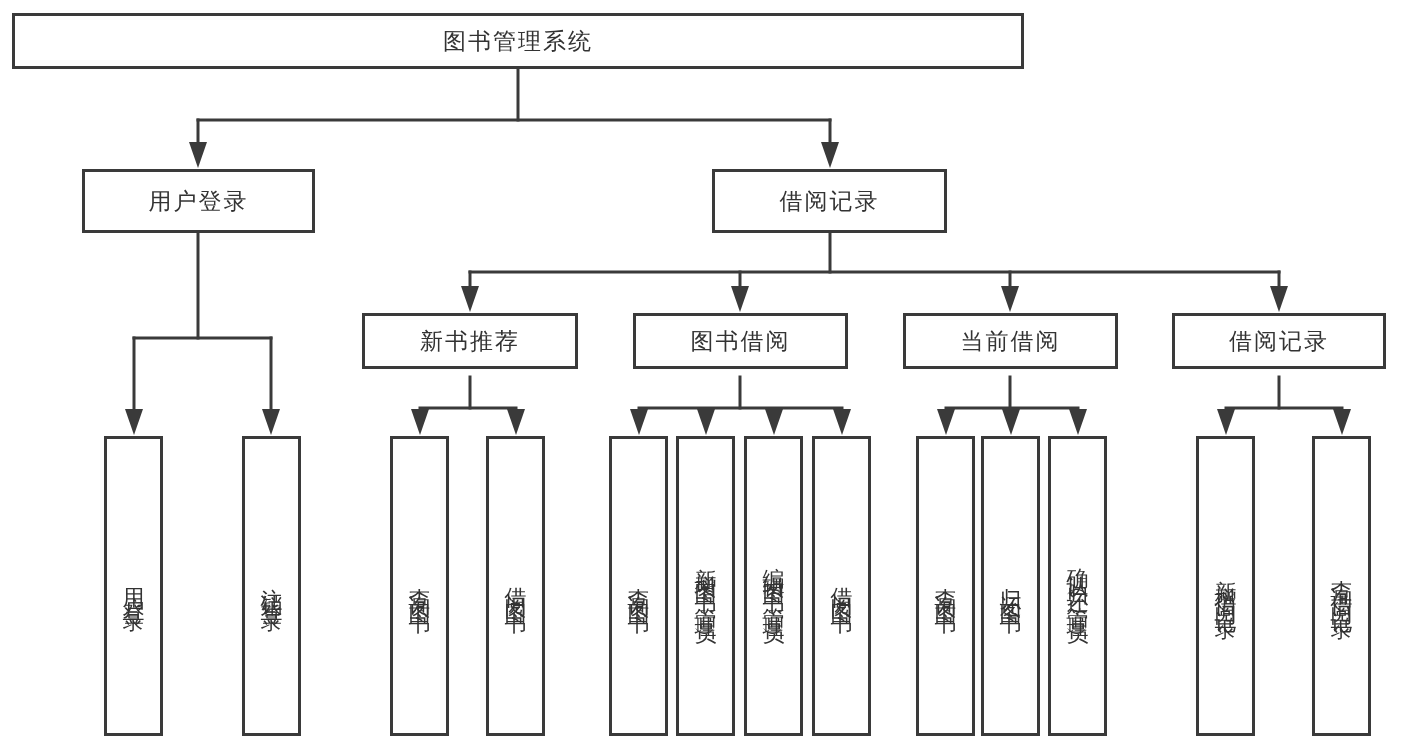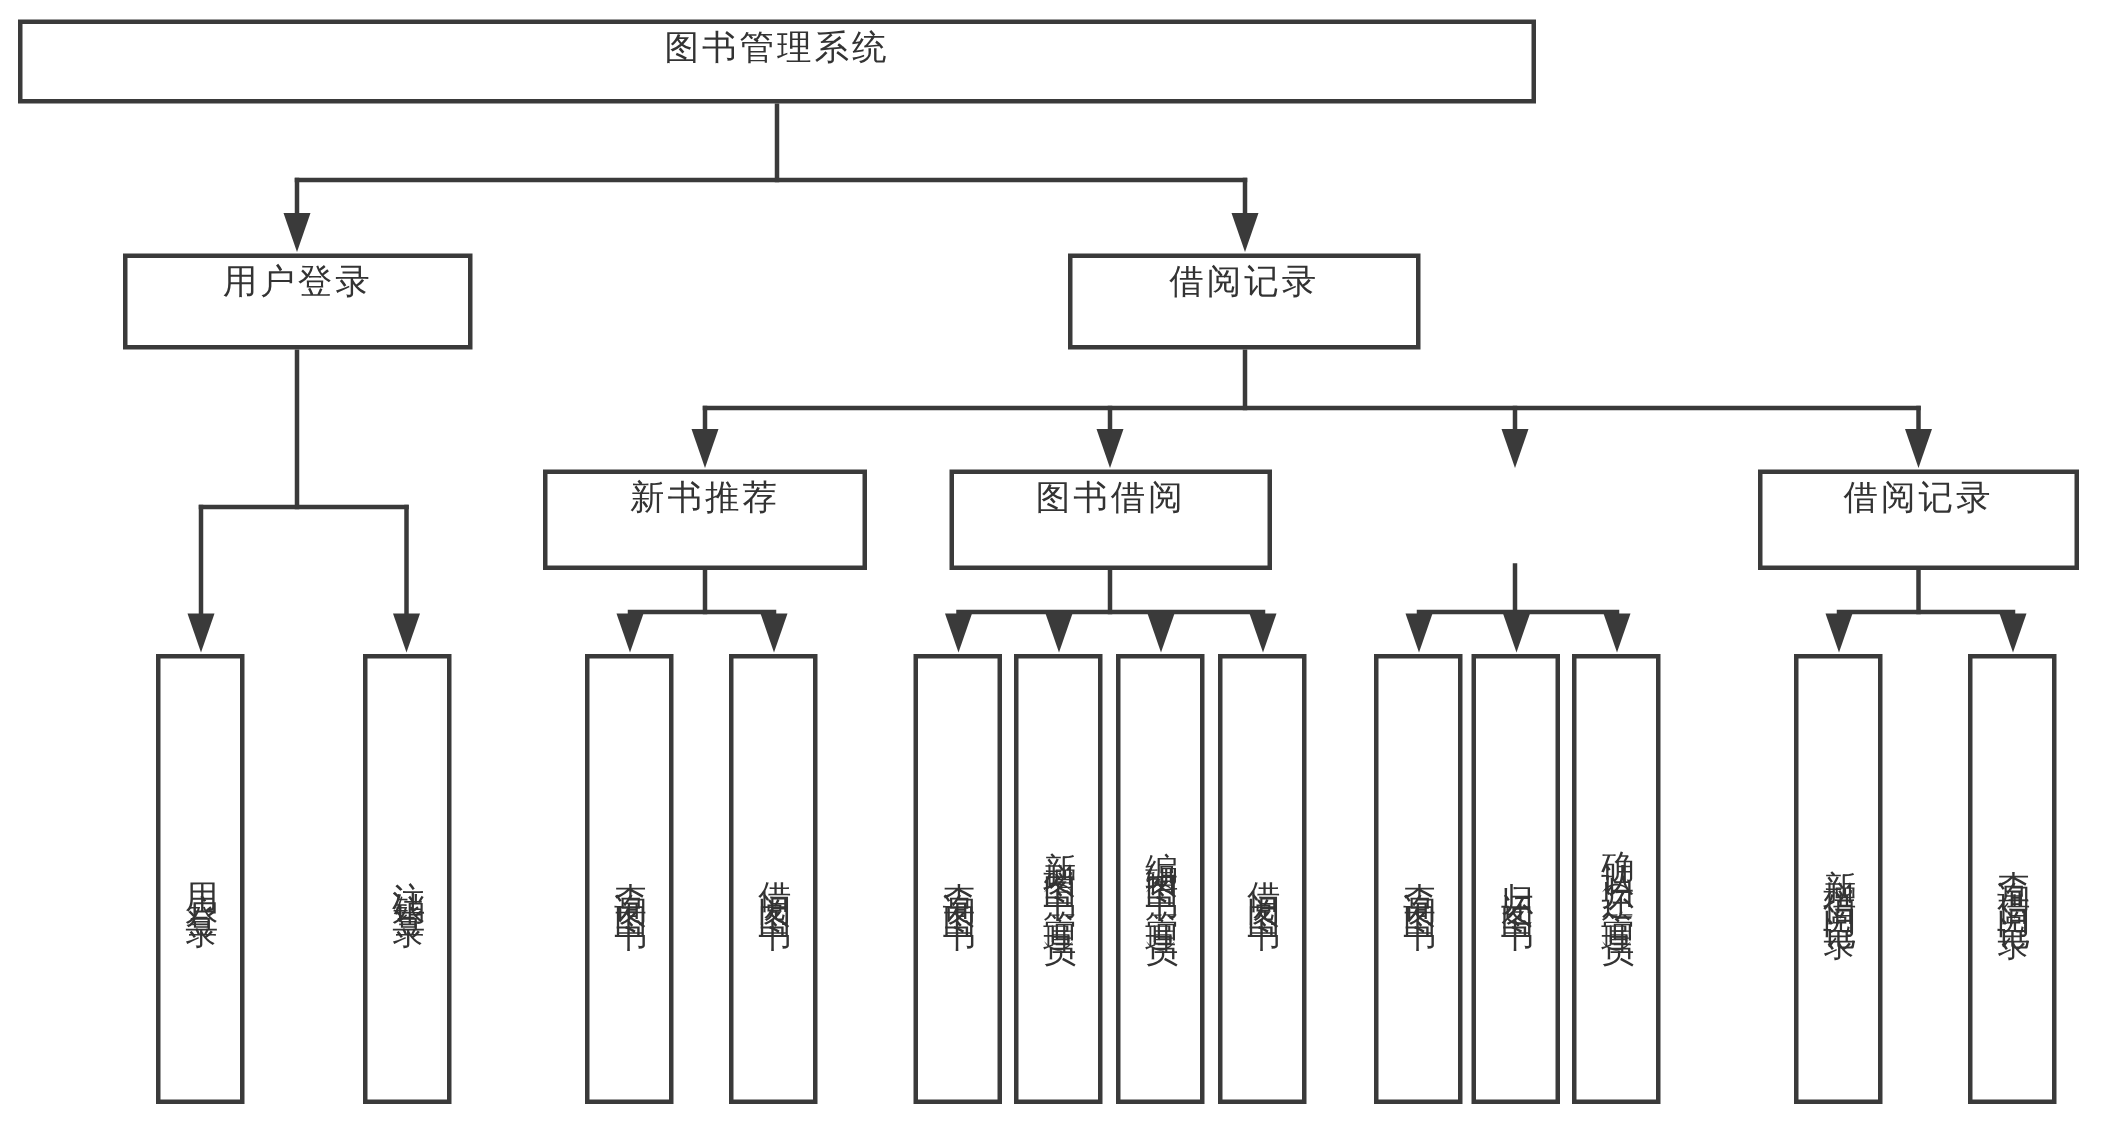"图书管理系统" .box { align-items: none -> center }
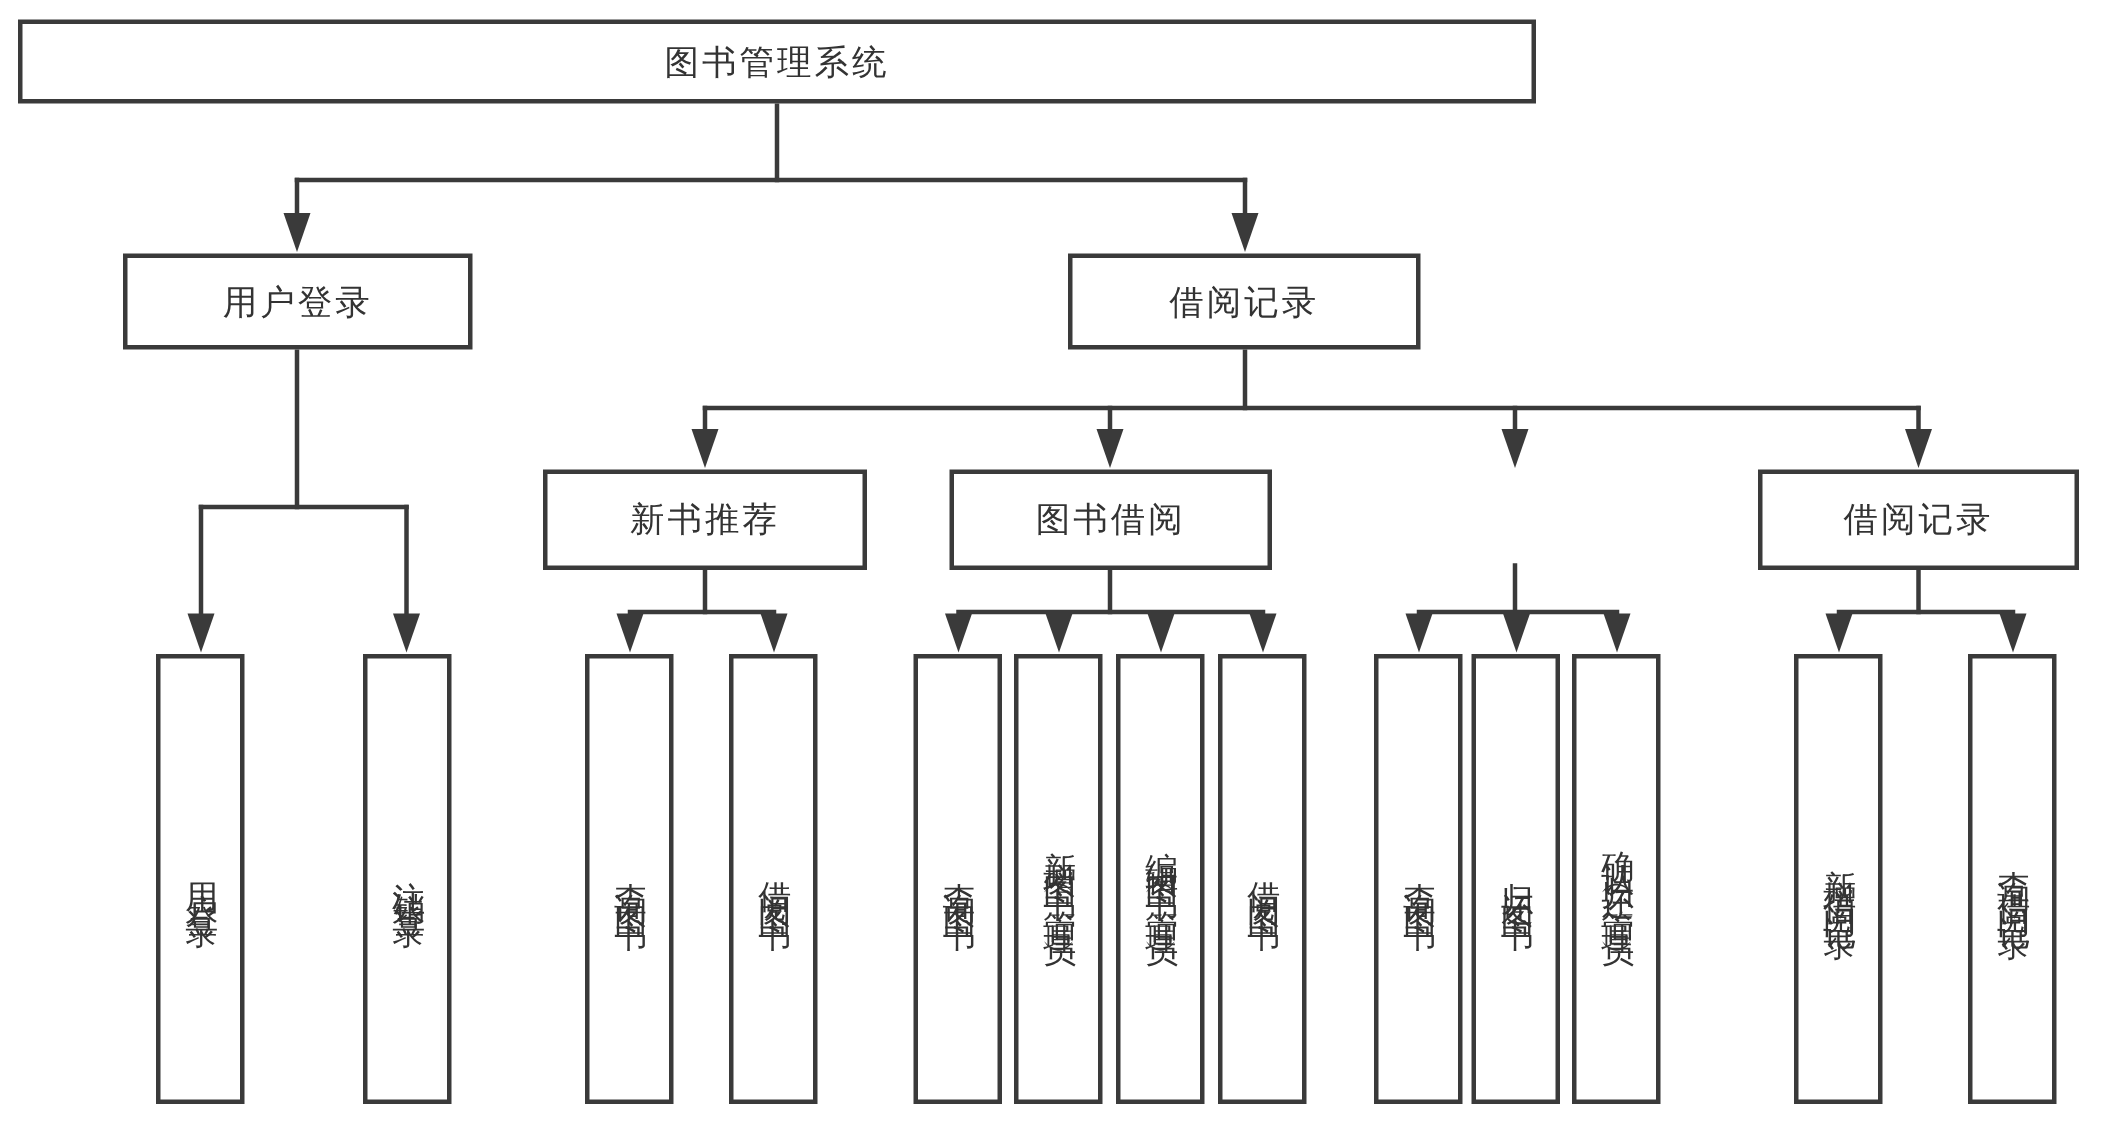"新书推荐" .l3 { height: 67px -> 56px }
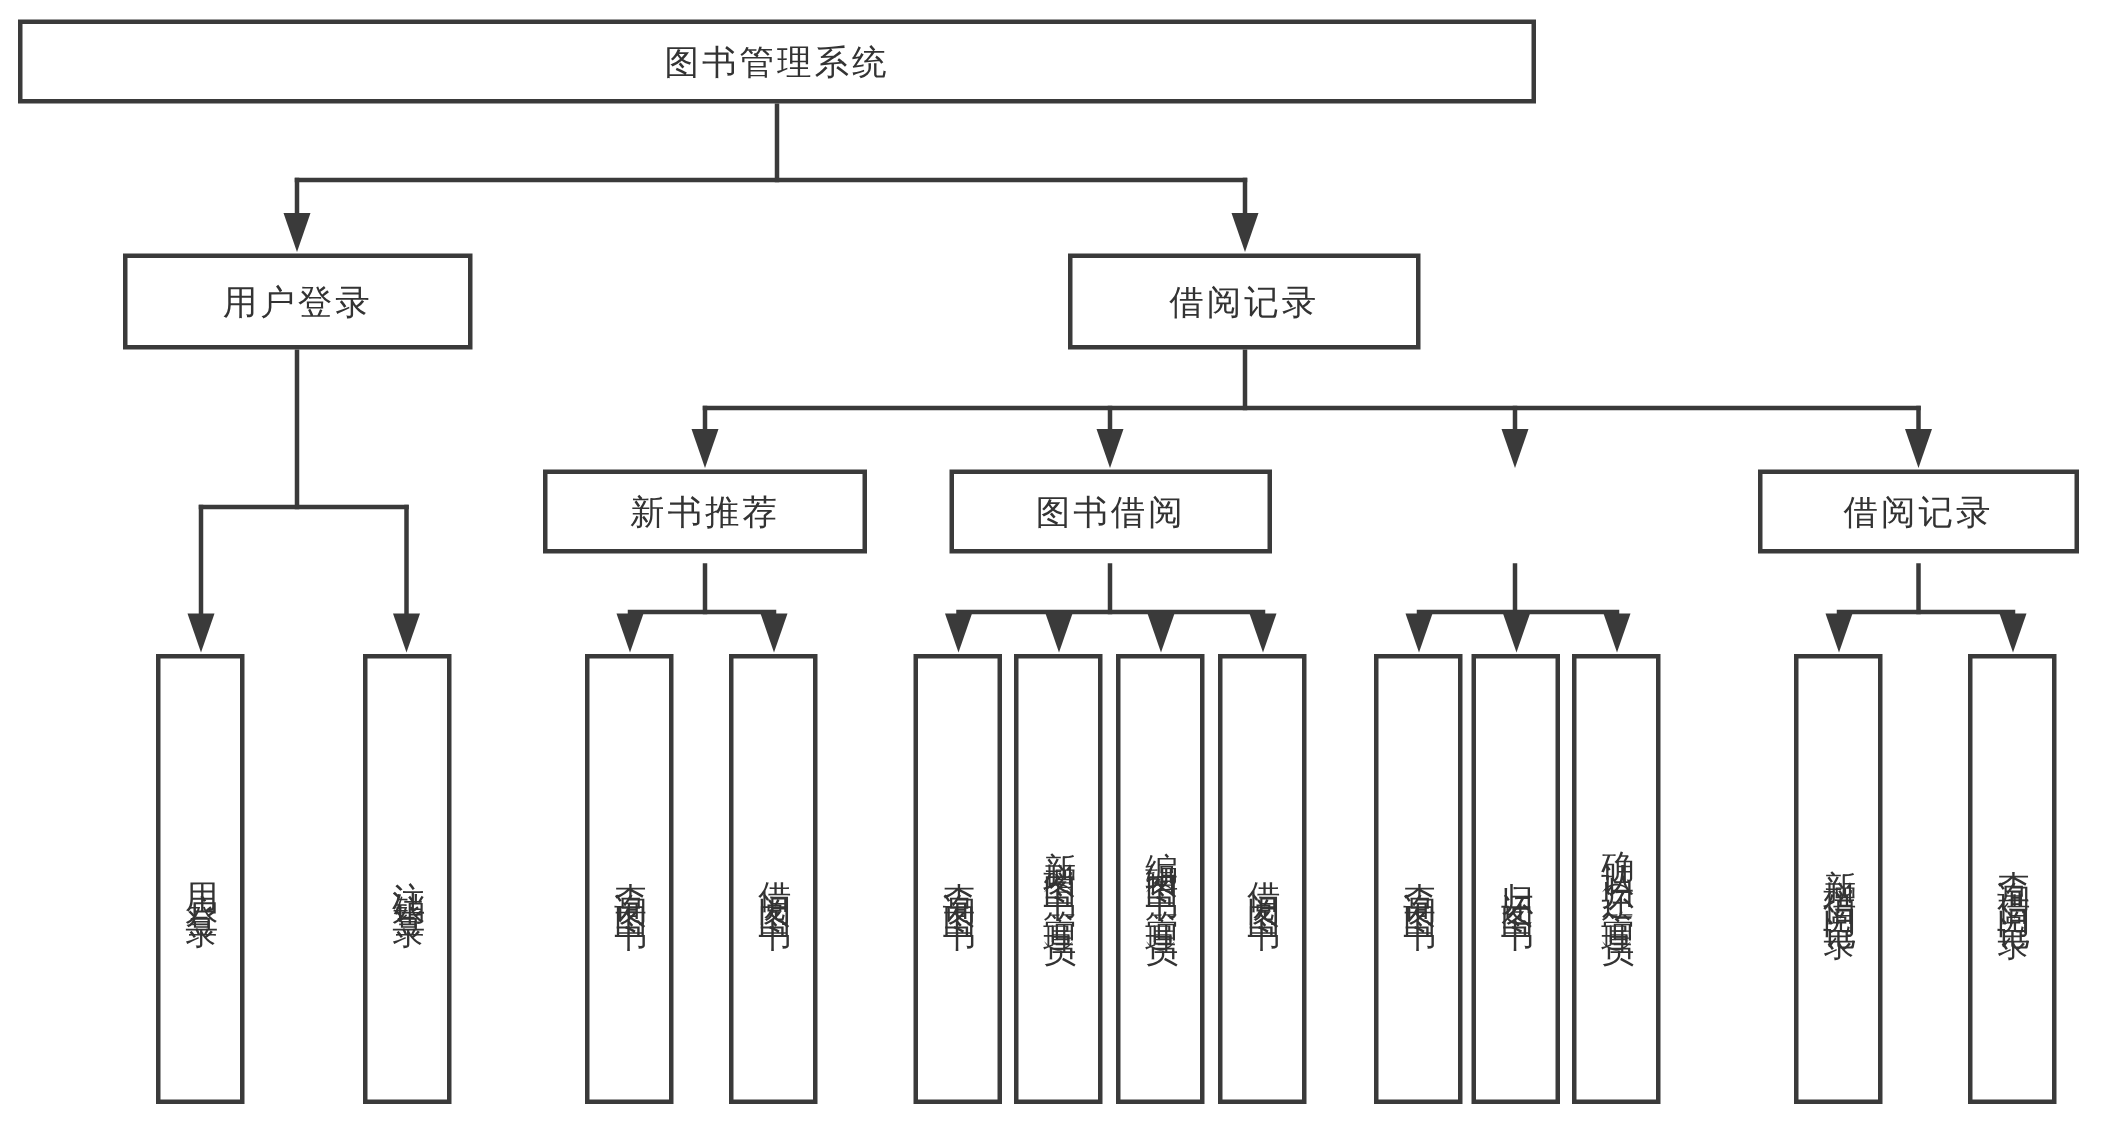"当前借阅" div.box { html: none -> <div> <span>当前借阅</span> </div> }
